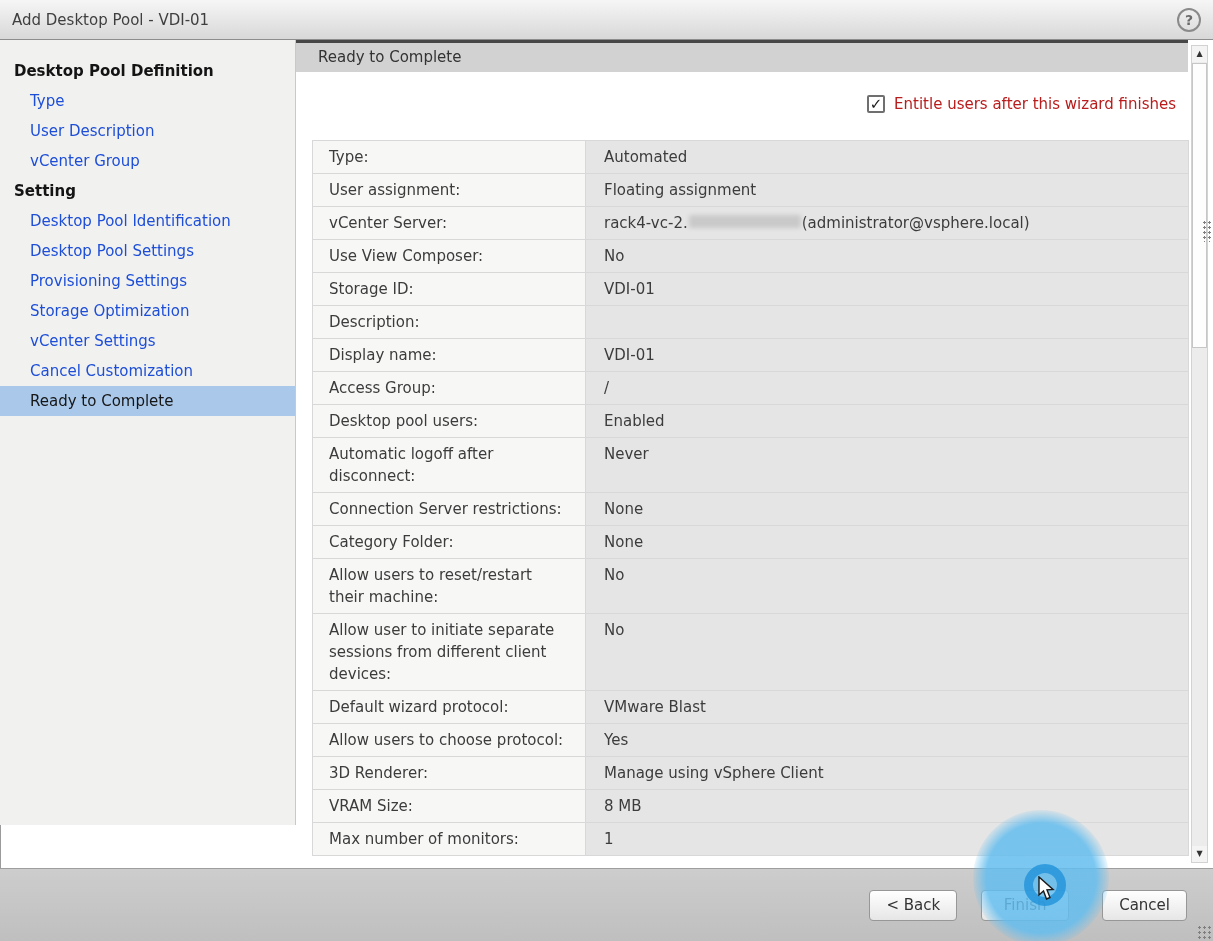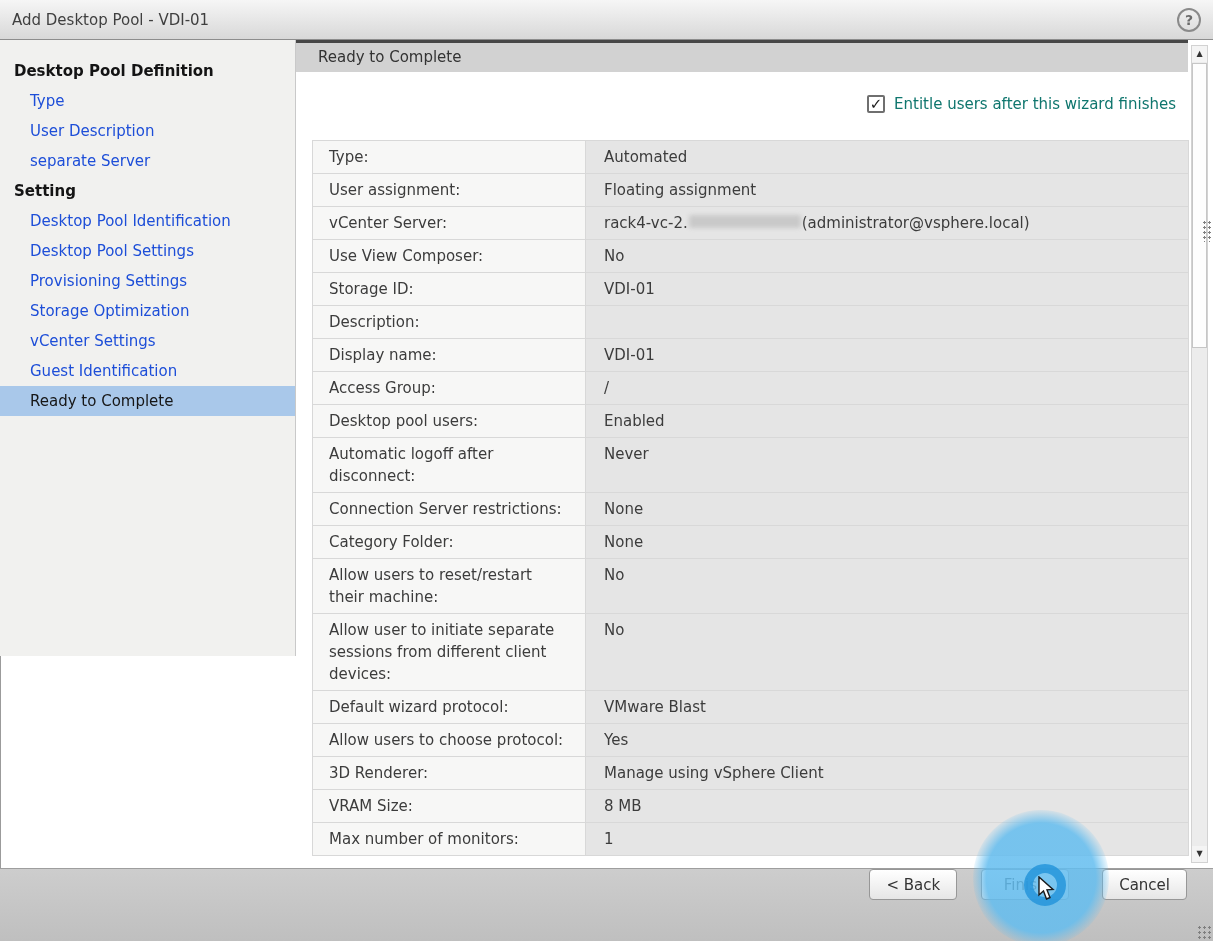"Desktop Pool Definition" .sidebar { height: 616px -> 785px }
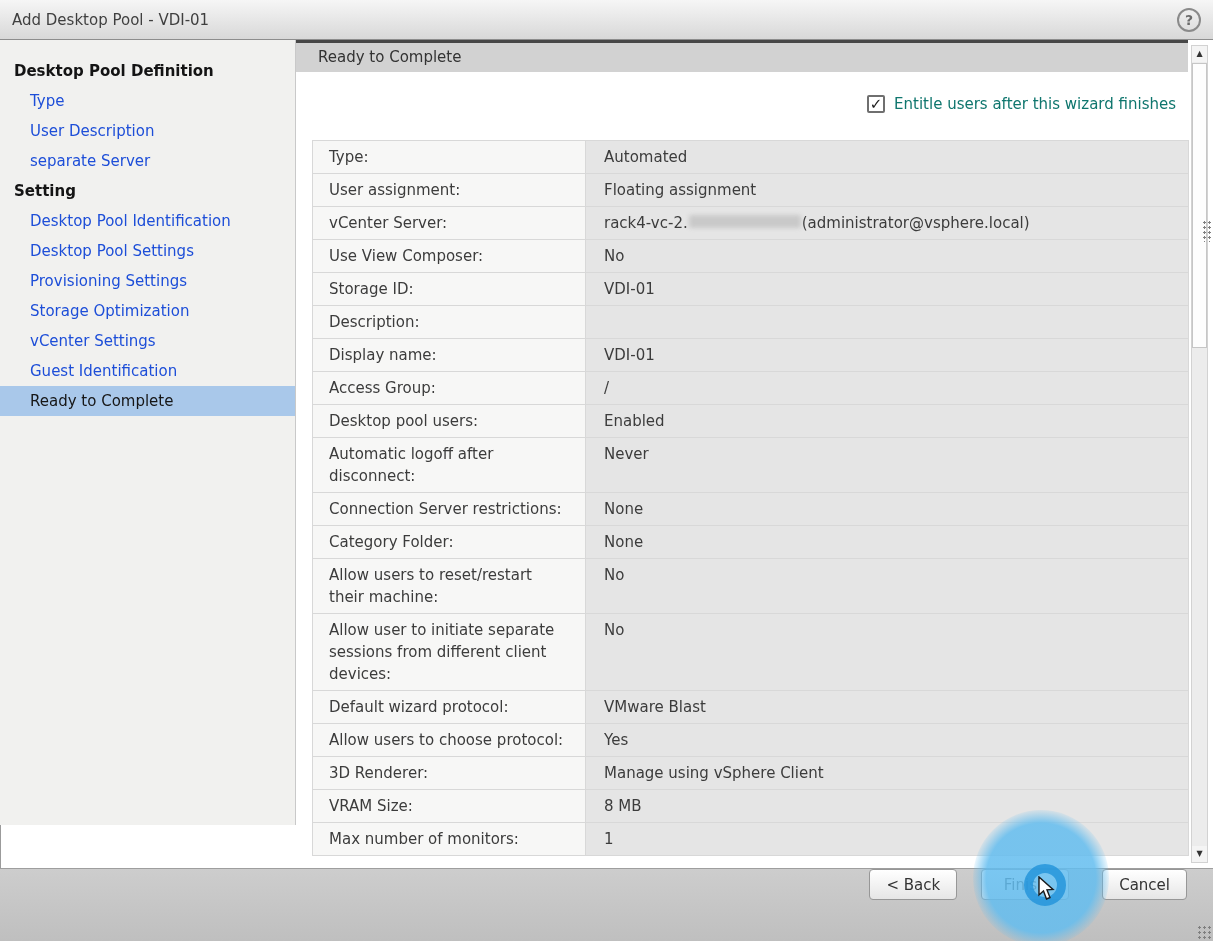"Entitle users after this wizard" .cb-label { color: #0f766e -> #b91c1c }
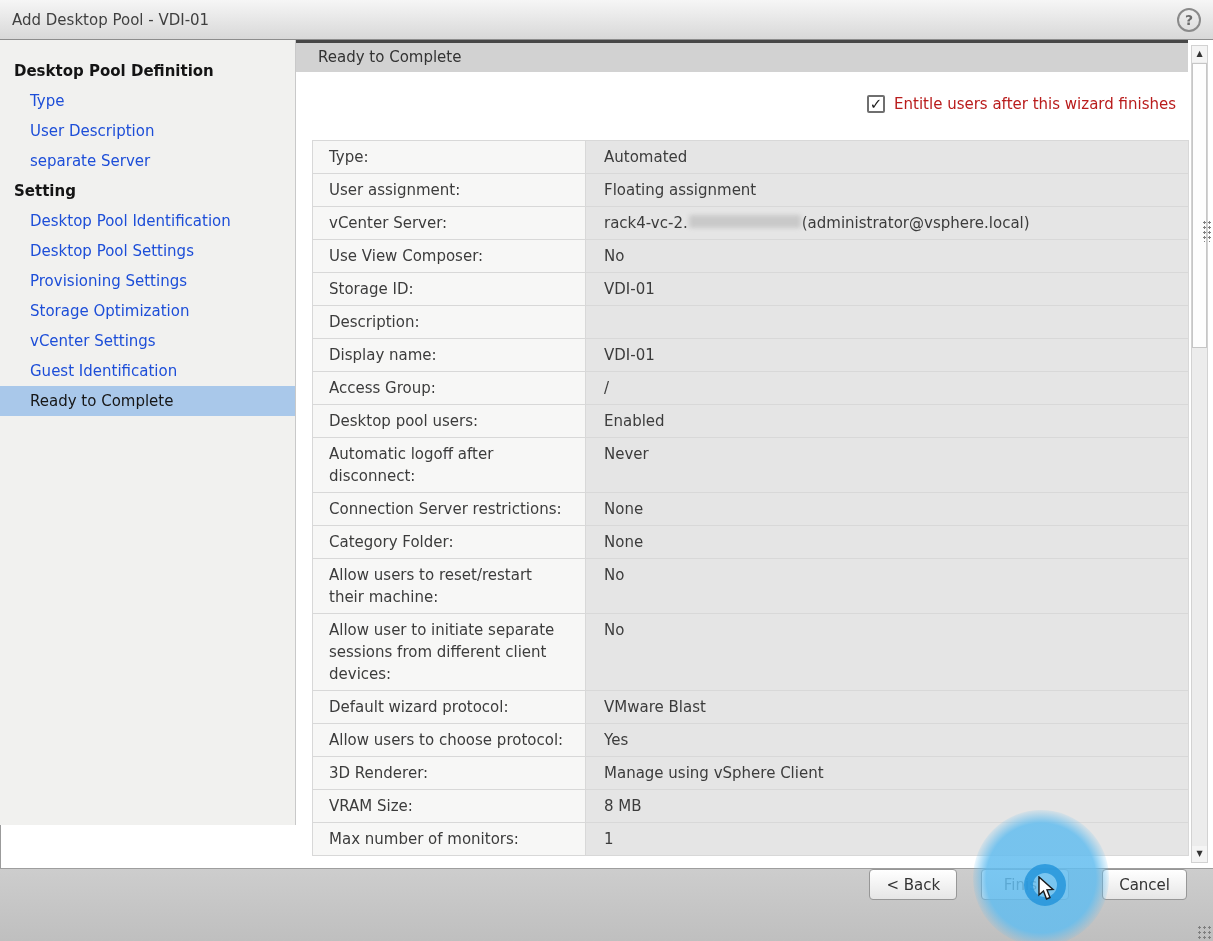"separate Server" div.sb-item { text: separate Server -> vCenter Group }
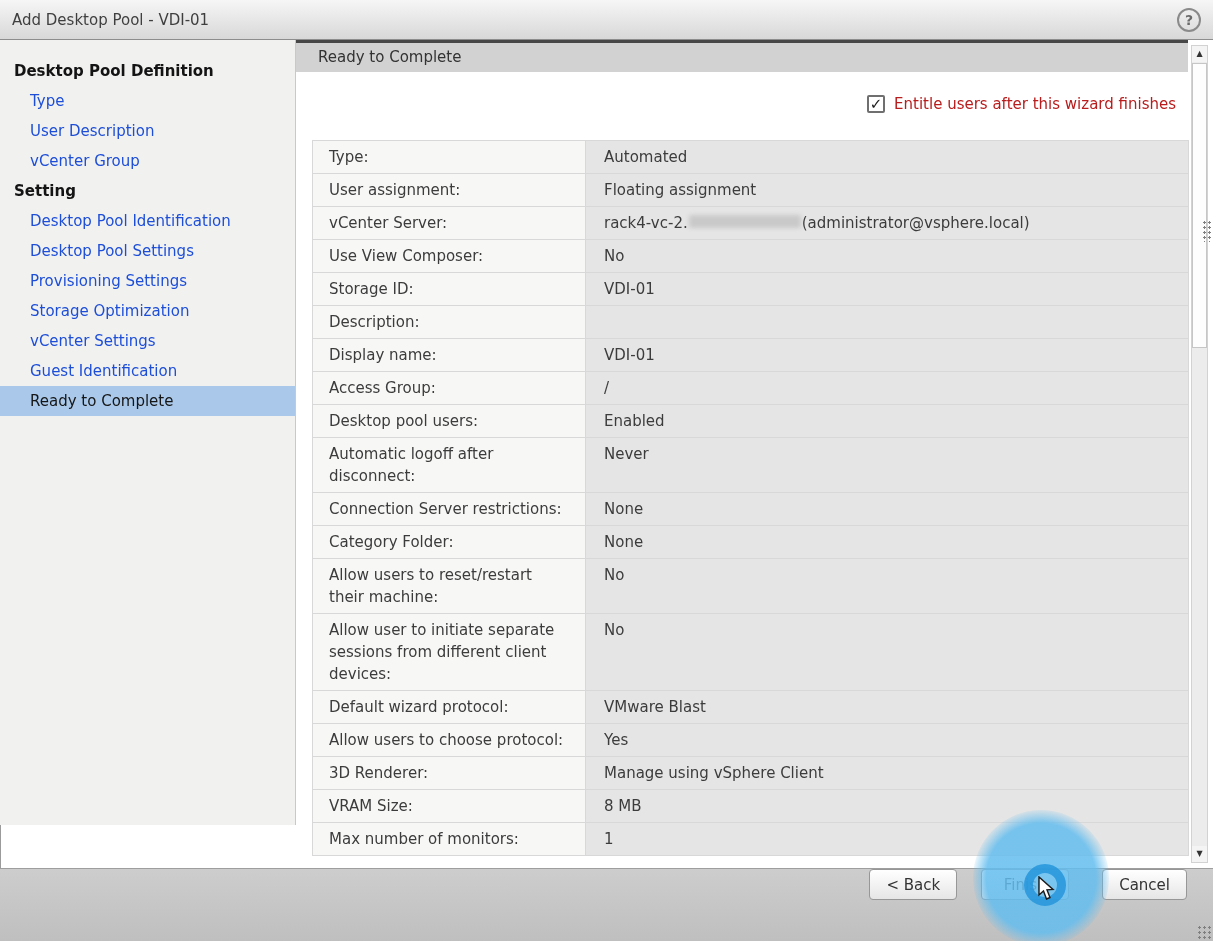"Guest Identification" div.sb-item { text: Guest Identification -> Cancel Customization }
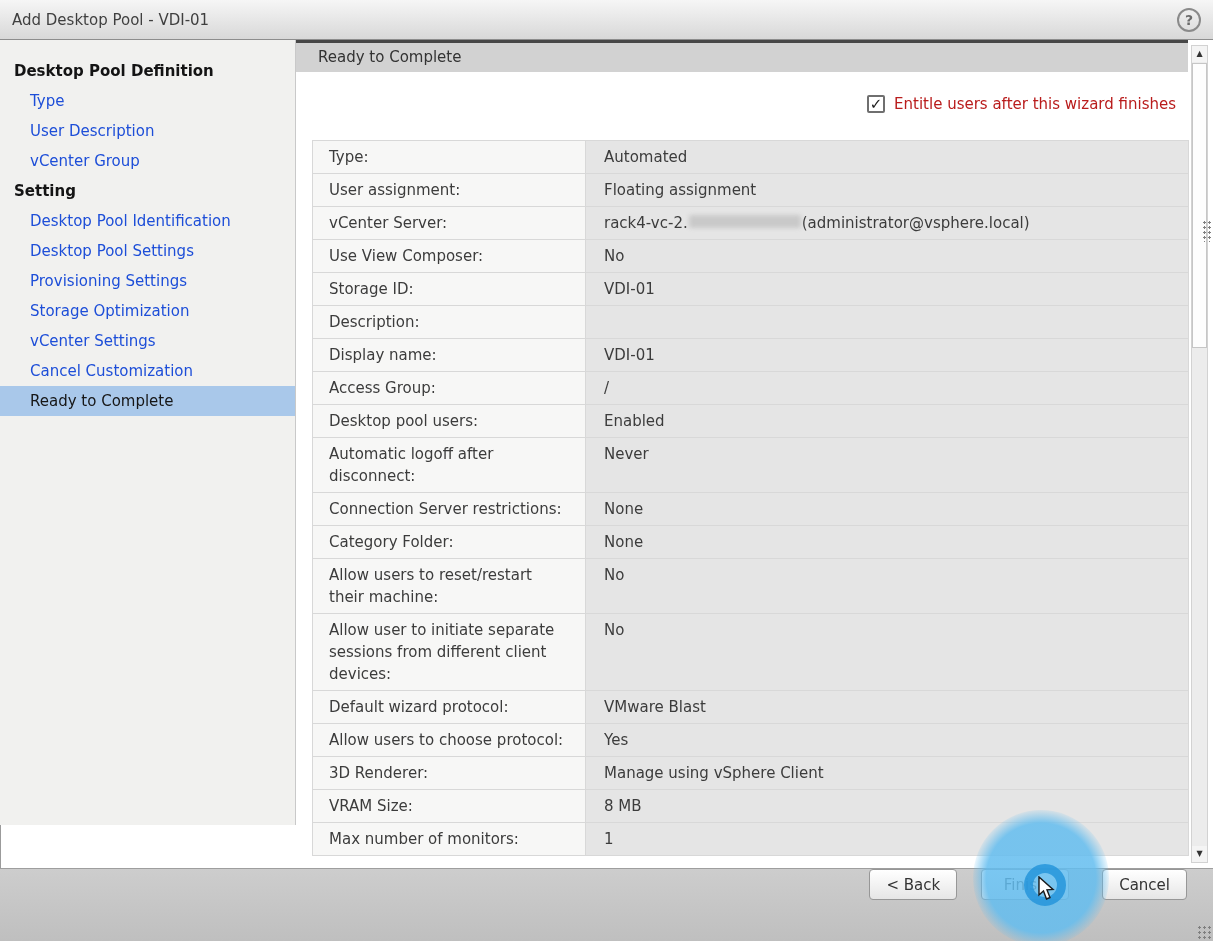"< Back" .footer { align-items: flex-start -> center }
